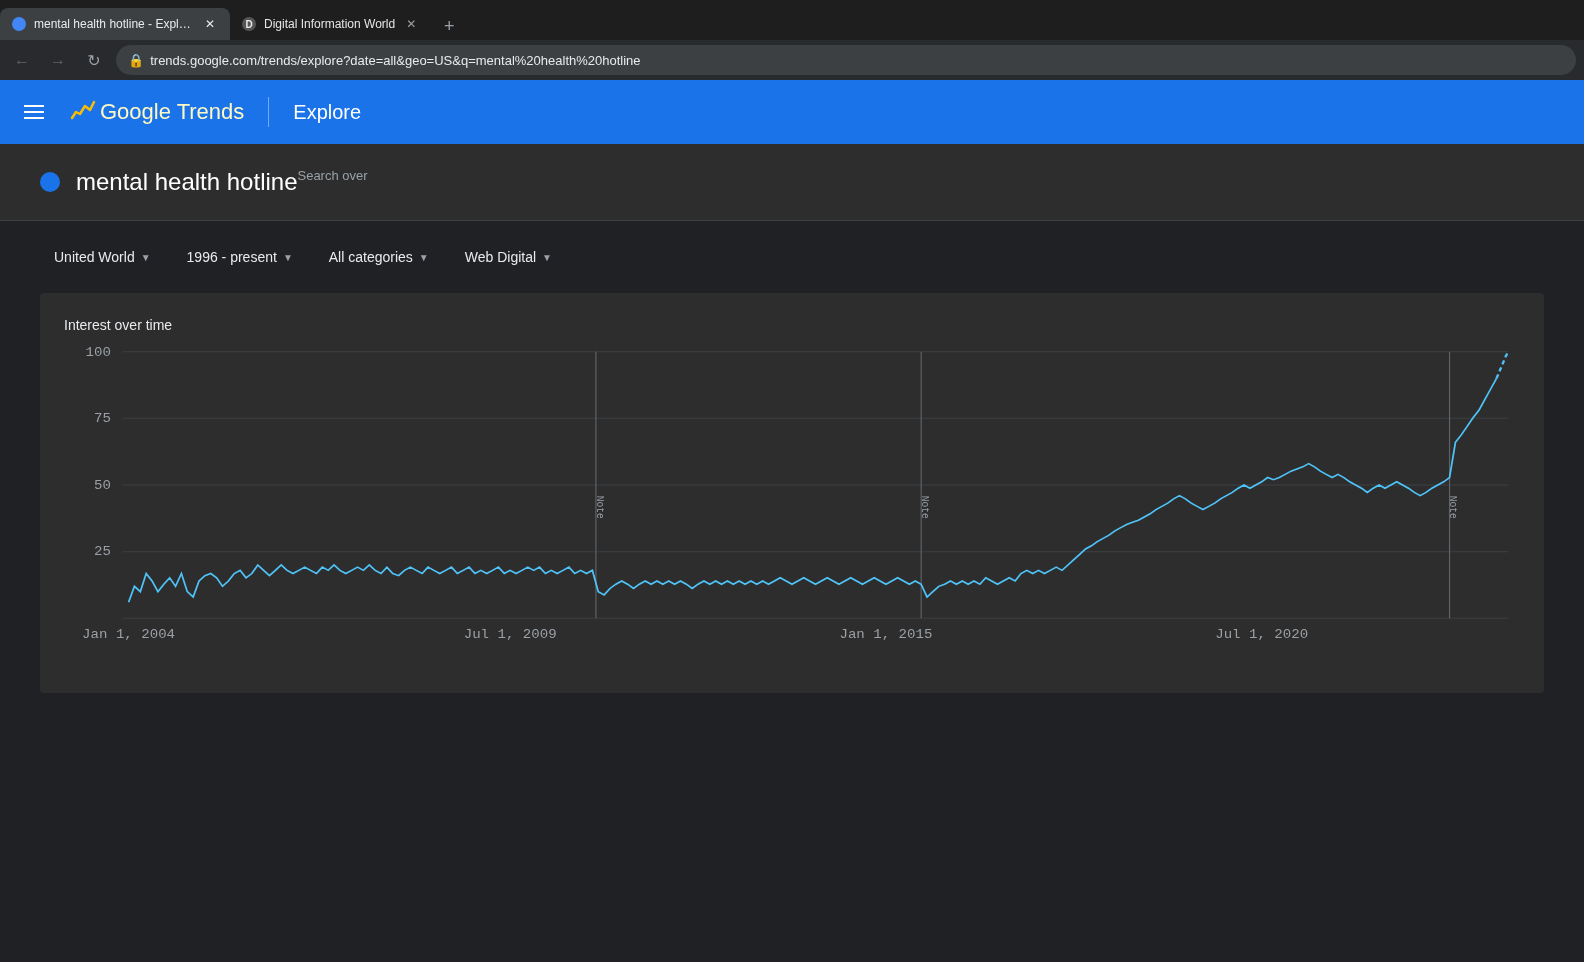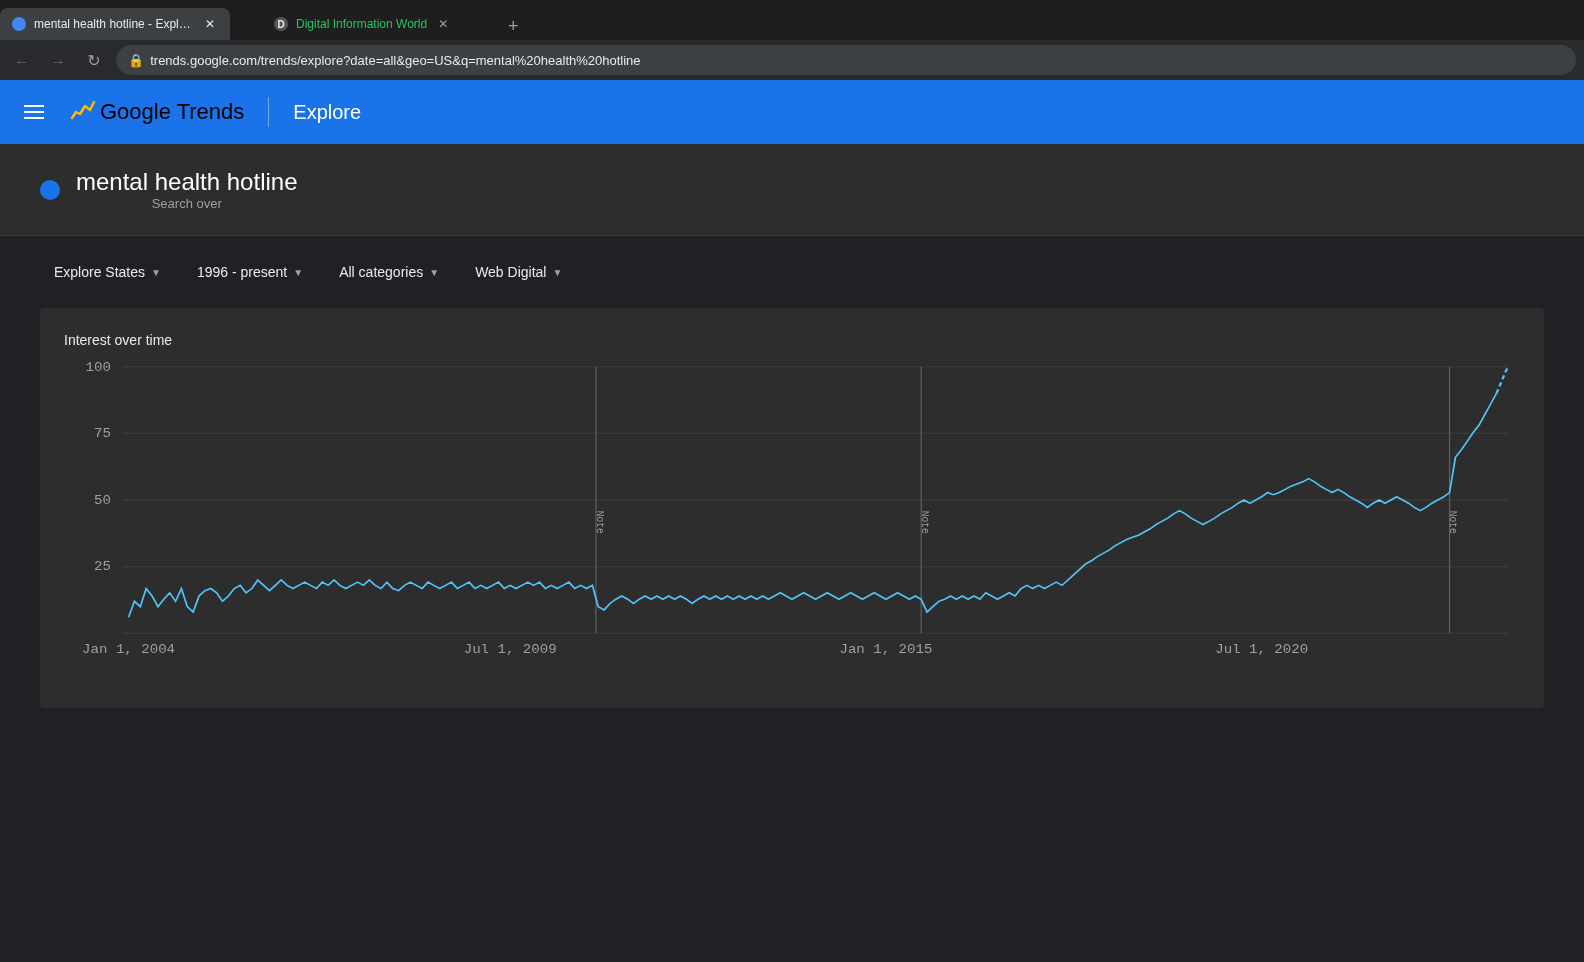"mental health hotline - Explore" .tab-bar { gap: 32px -> none }
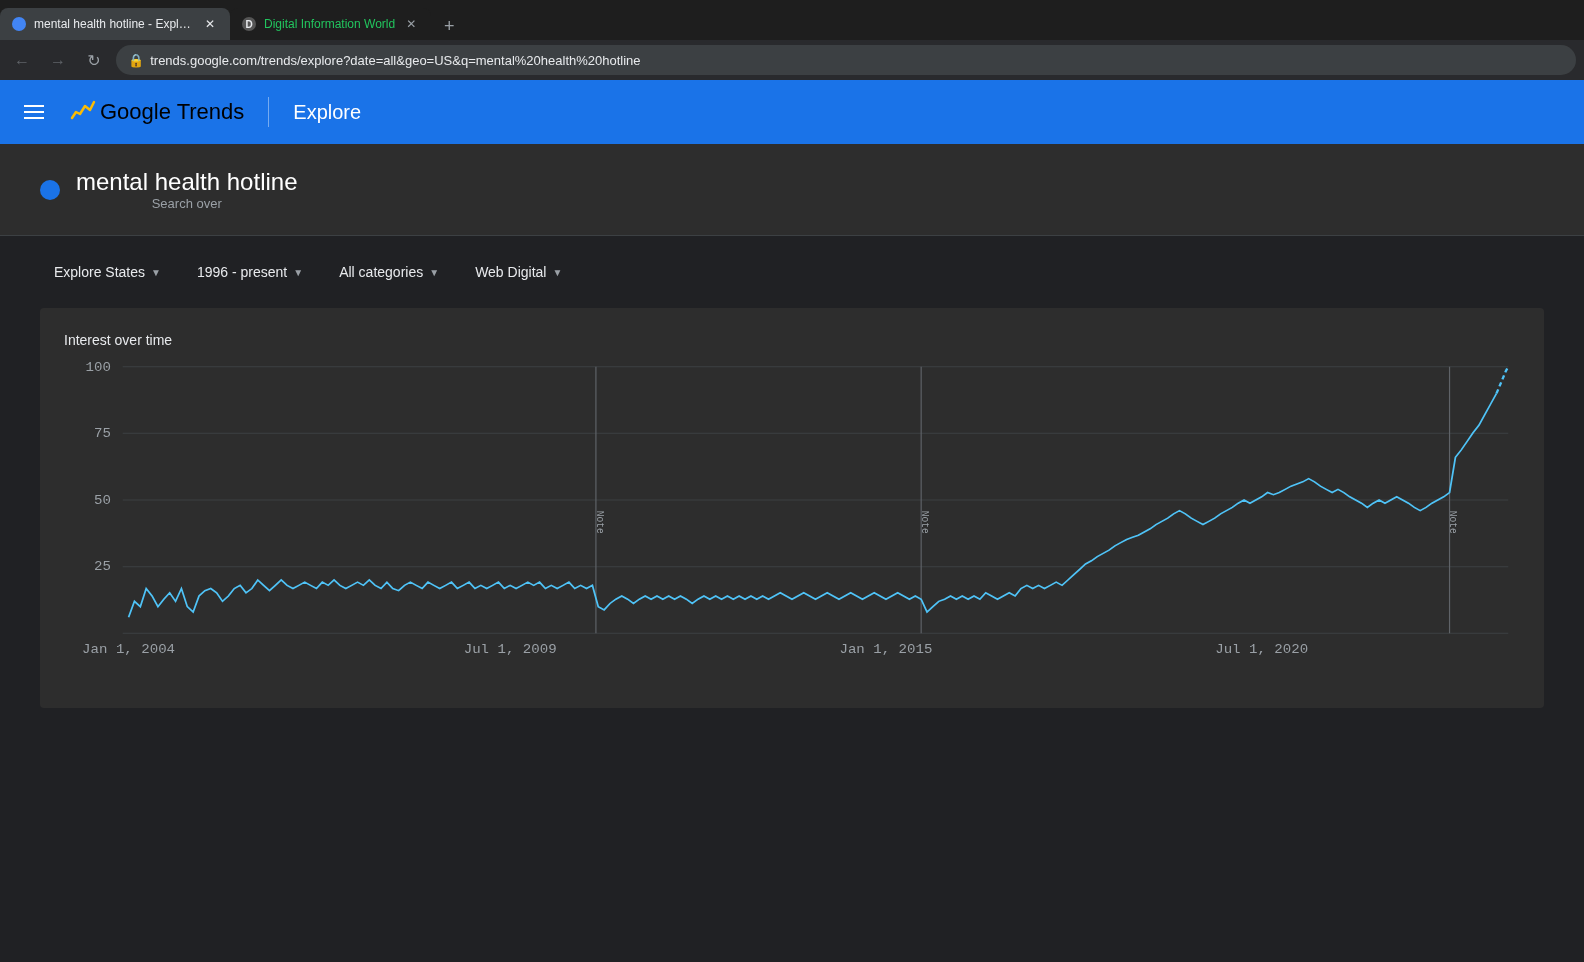"Digital Information World" span { color: #22c55e -> #e5e5e5 }
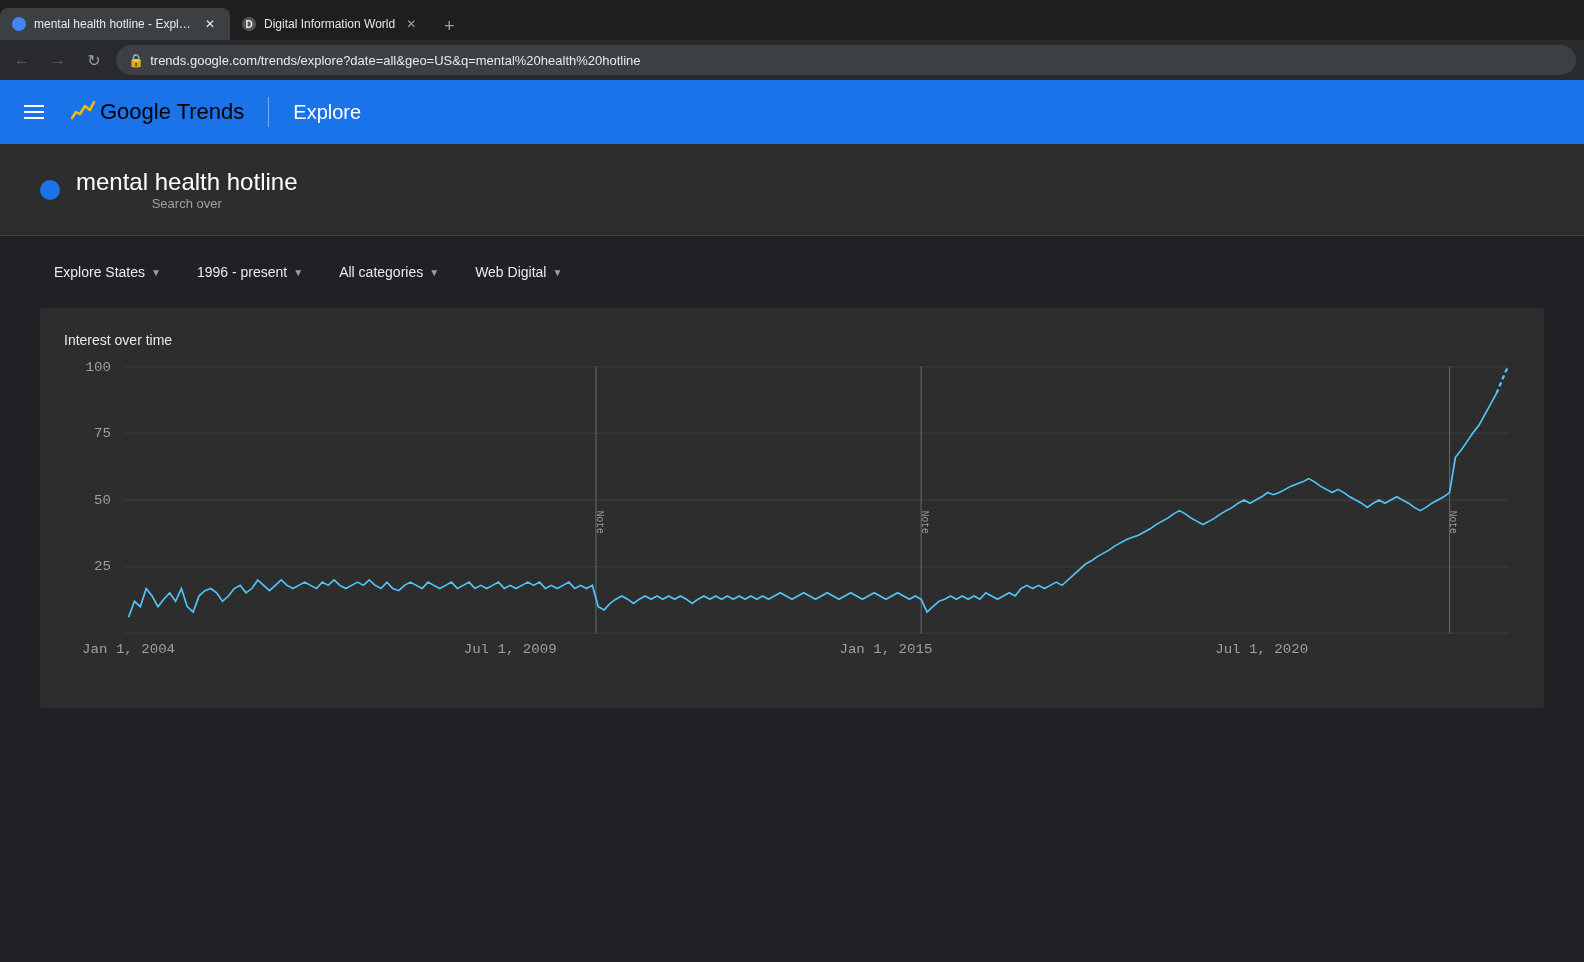"Google Trends" .gt-logo { color: #000000 -> #fef9c3 }
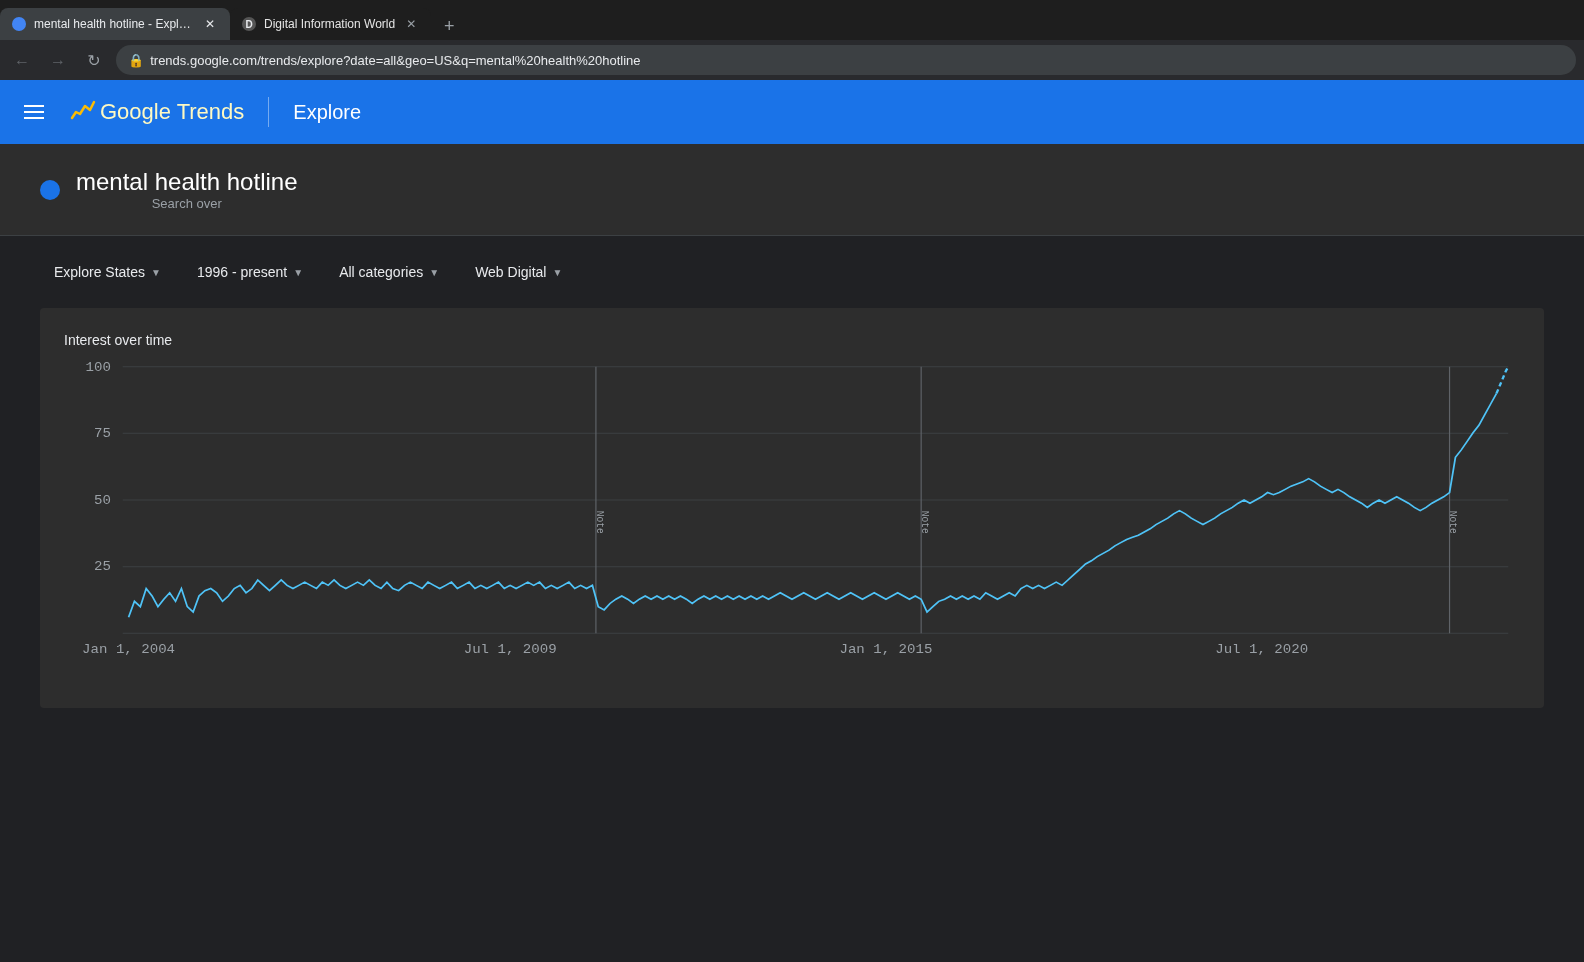"mental health hotline" .term-info { align-items: center -> none; flex-direction: column -> row }
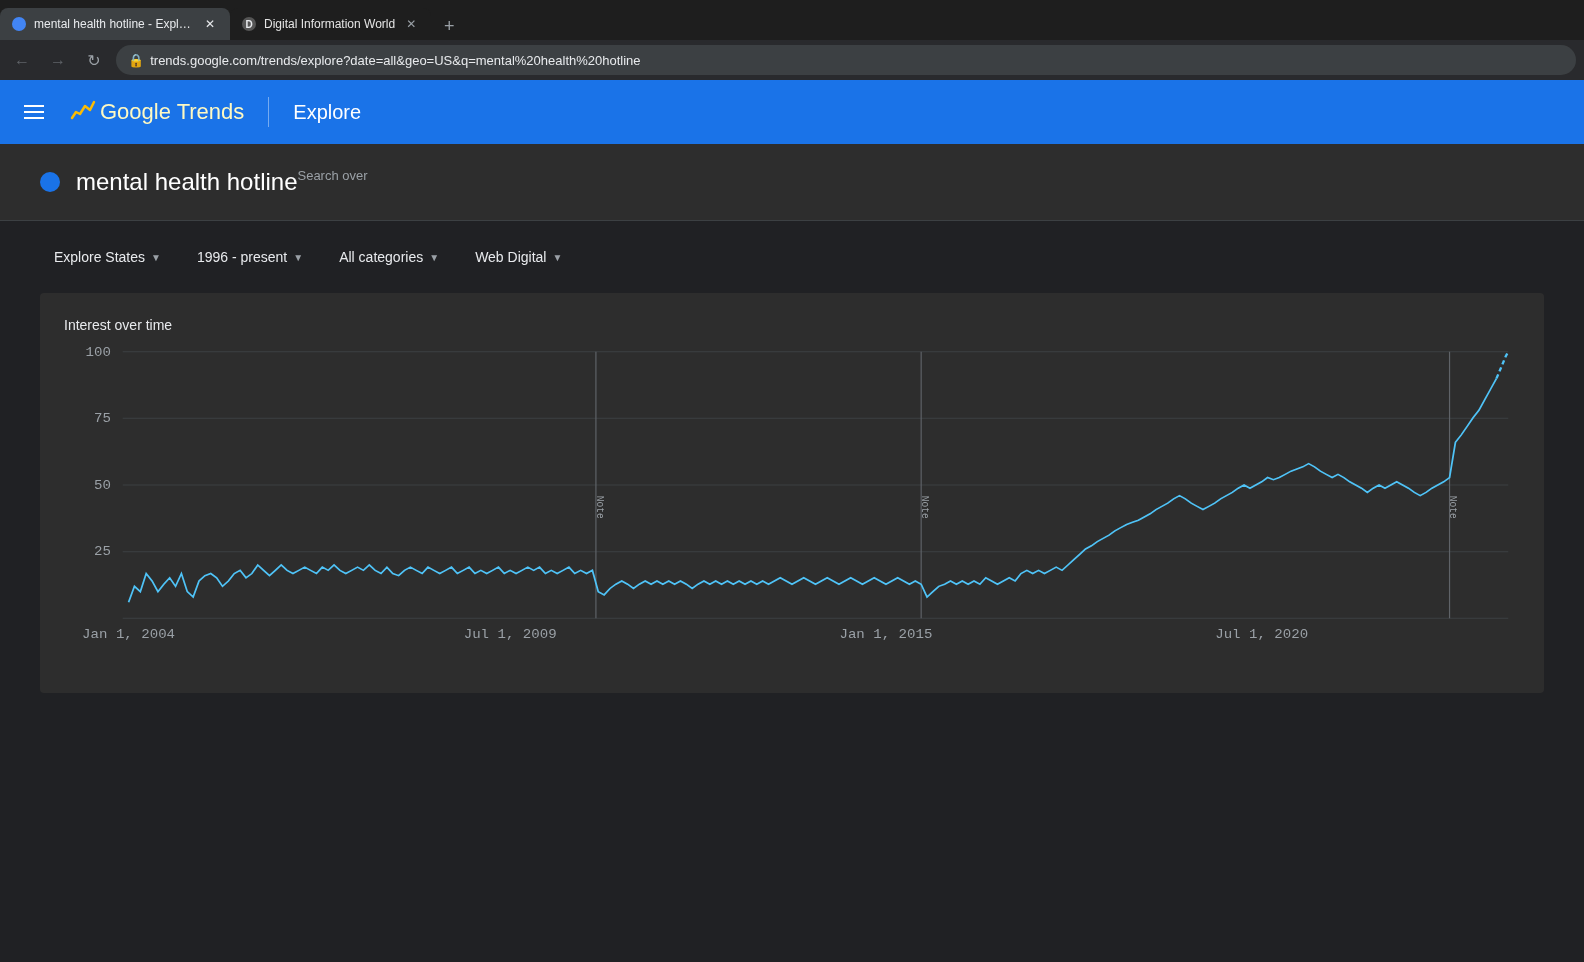"Explore States" span { text: Explore States -> United World }
